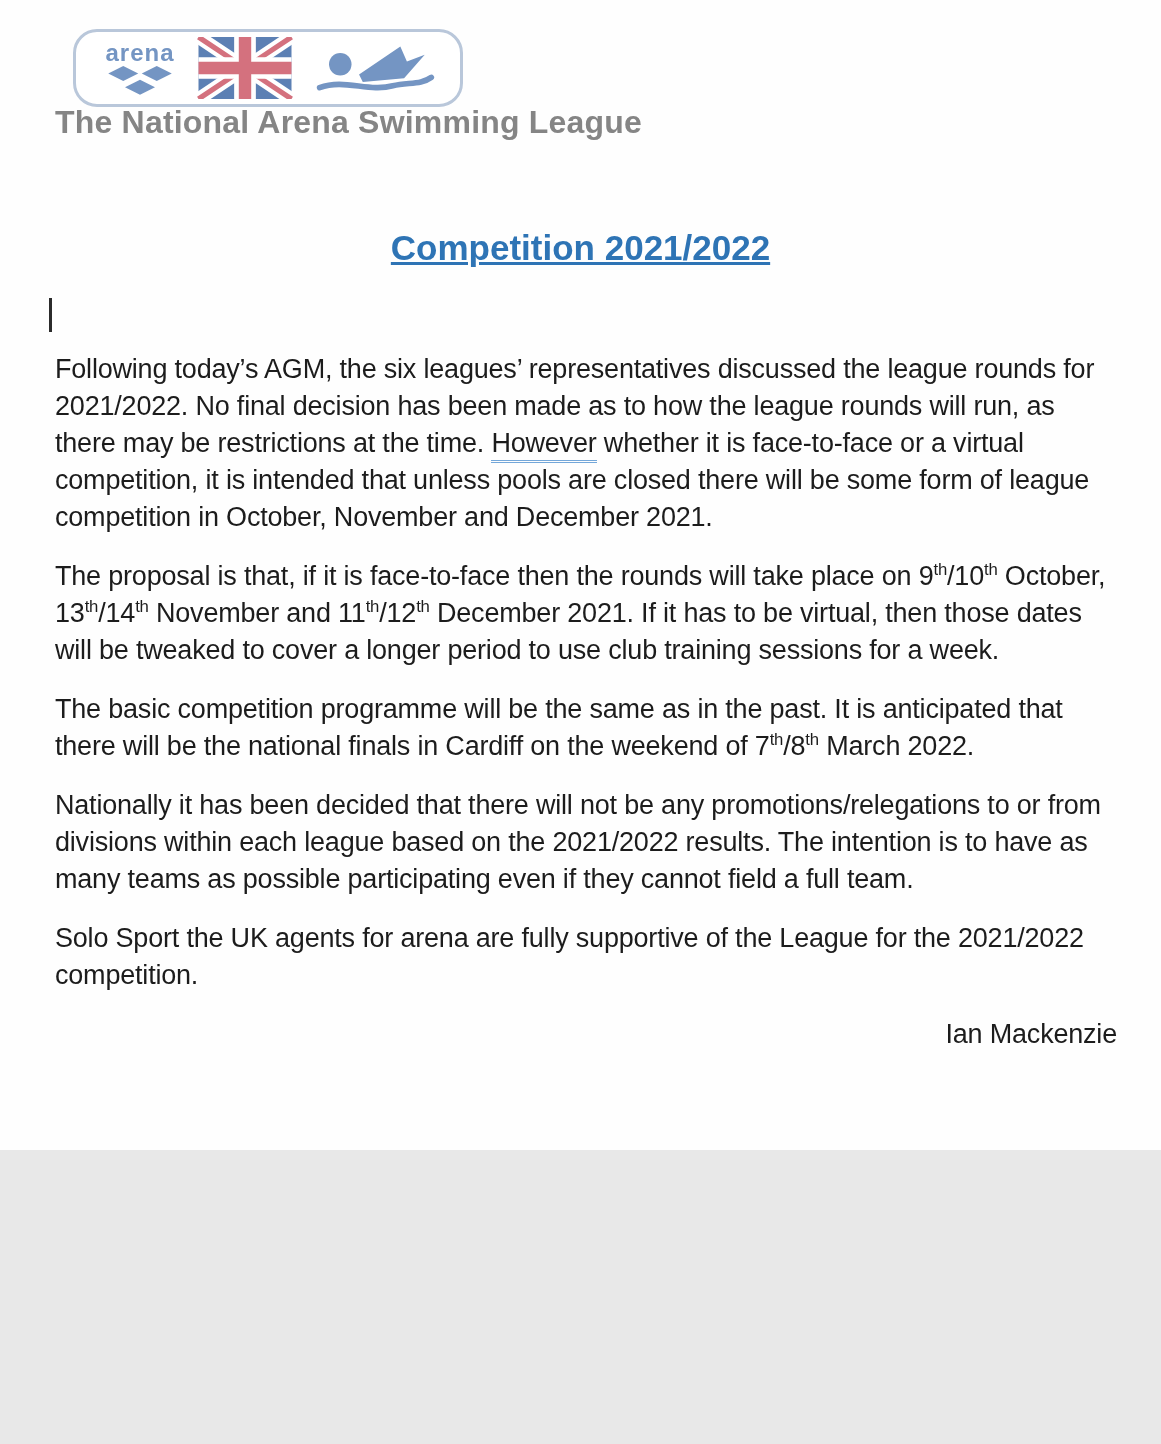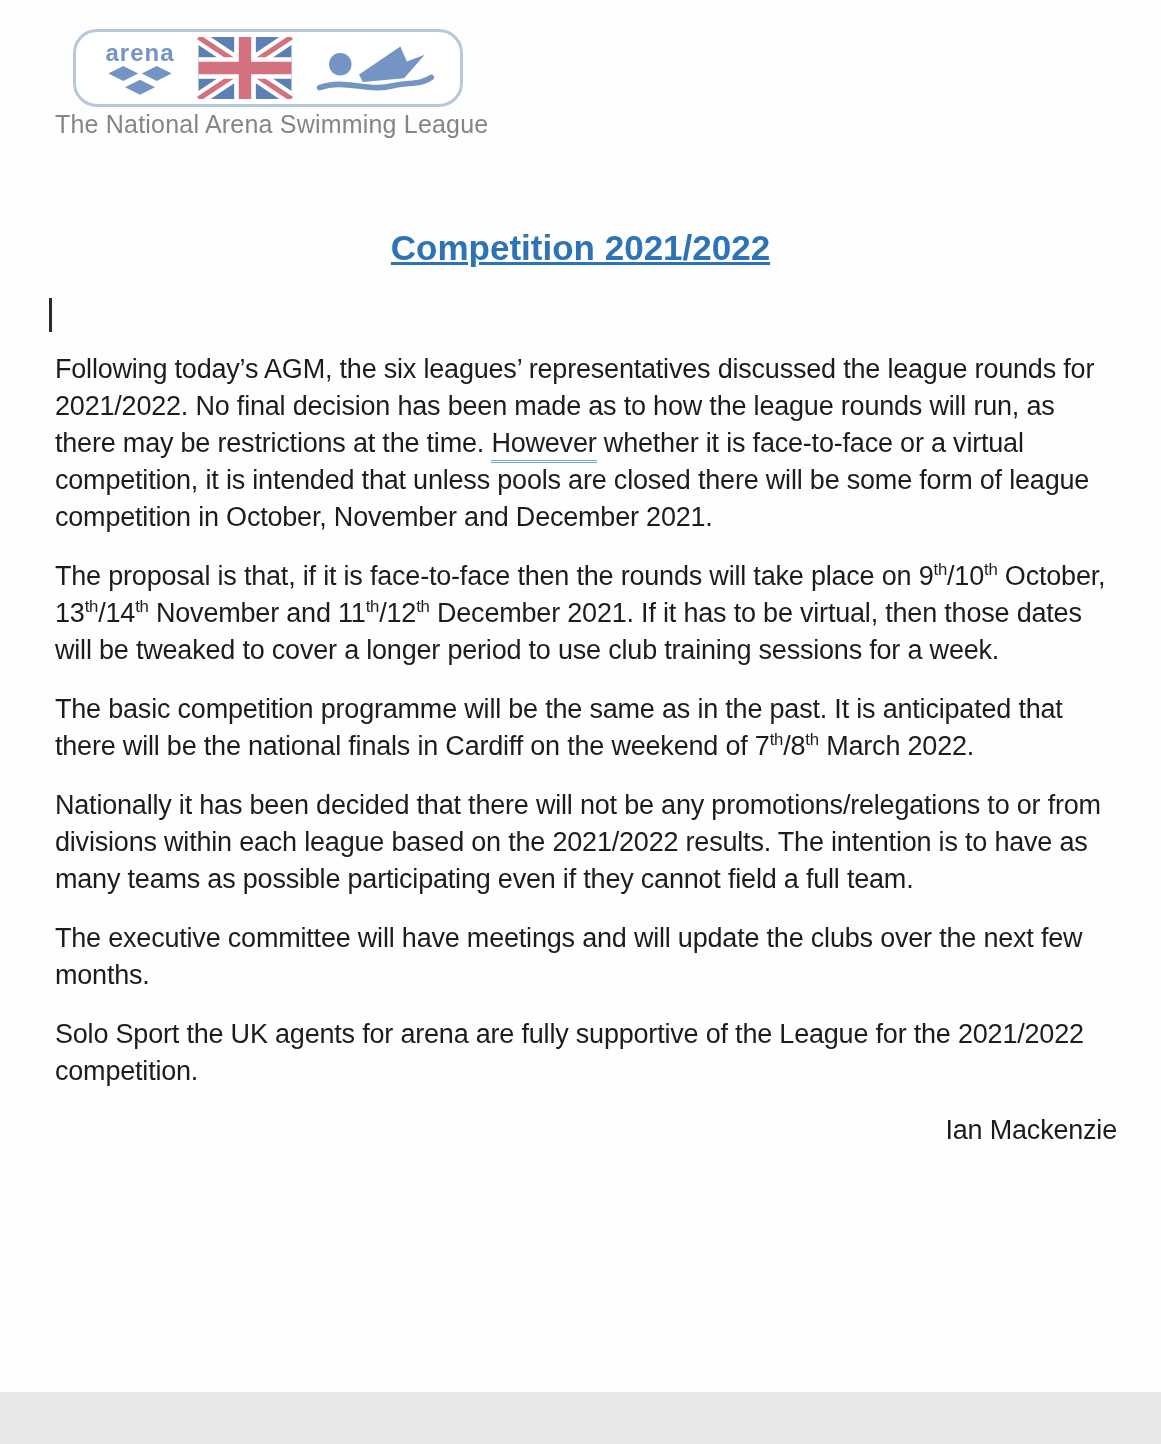"arena" .page { height: 1392px -> 1150px }
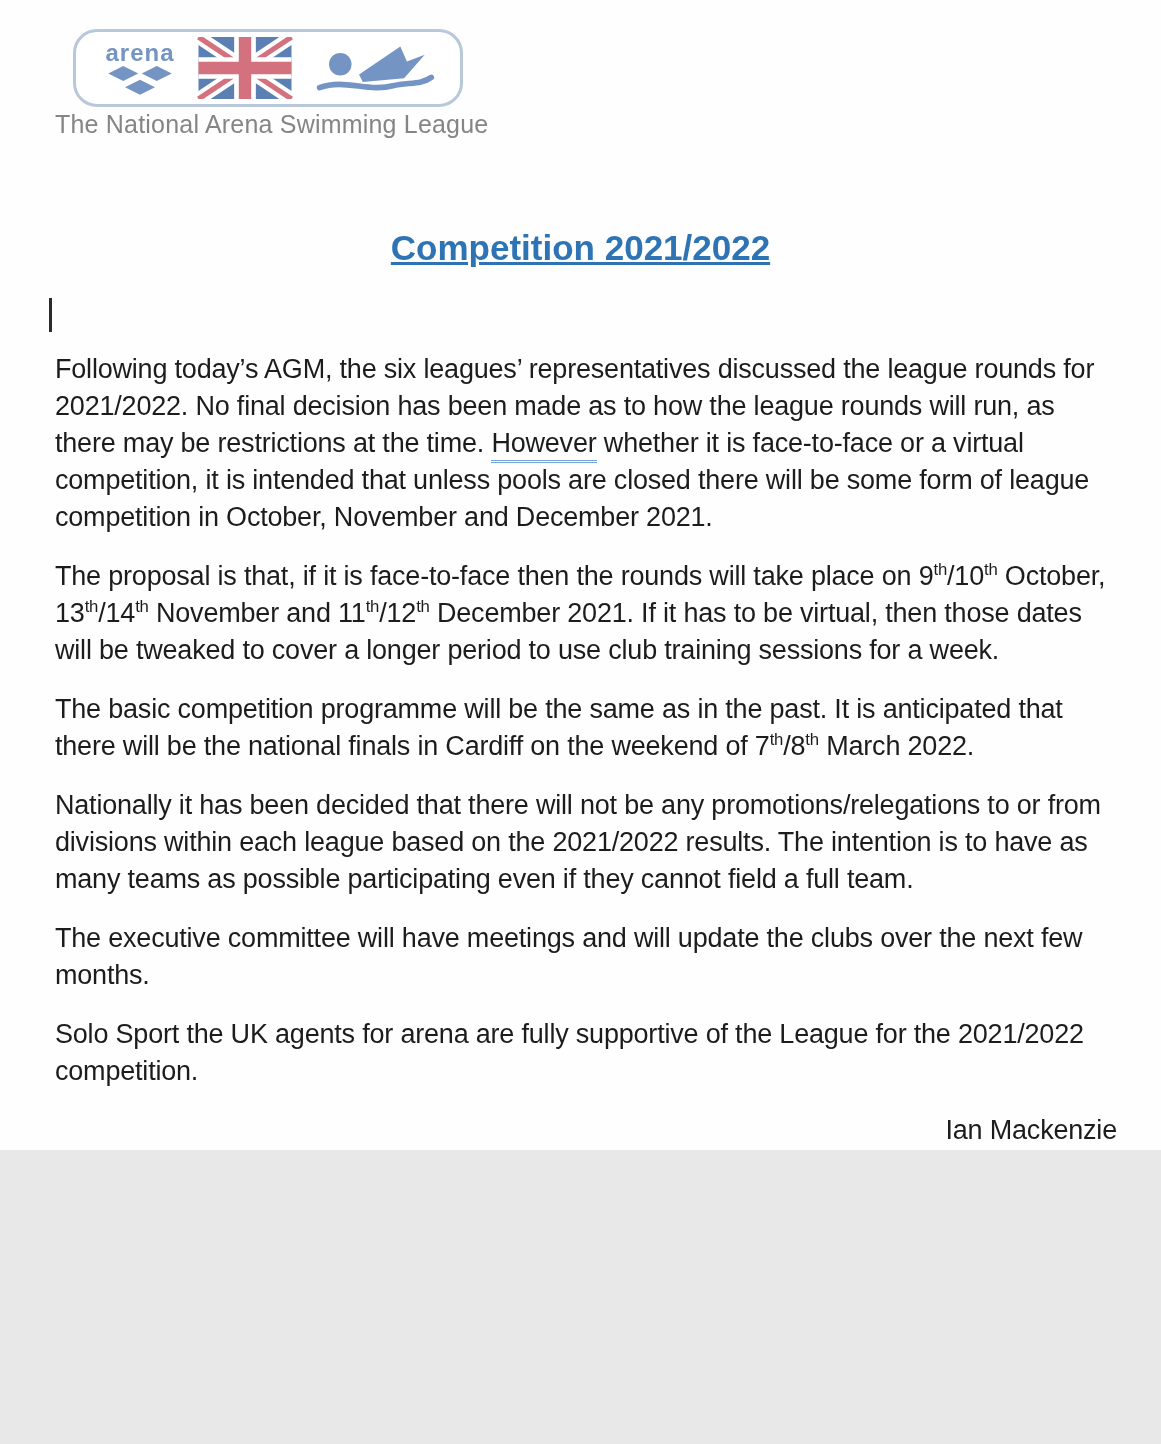"The National Arena Swimming League" .org-name { font-size: 25px -> 32px; font-weight: normal -> bold; top: 110px -> 104px }
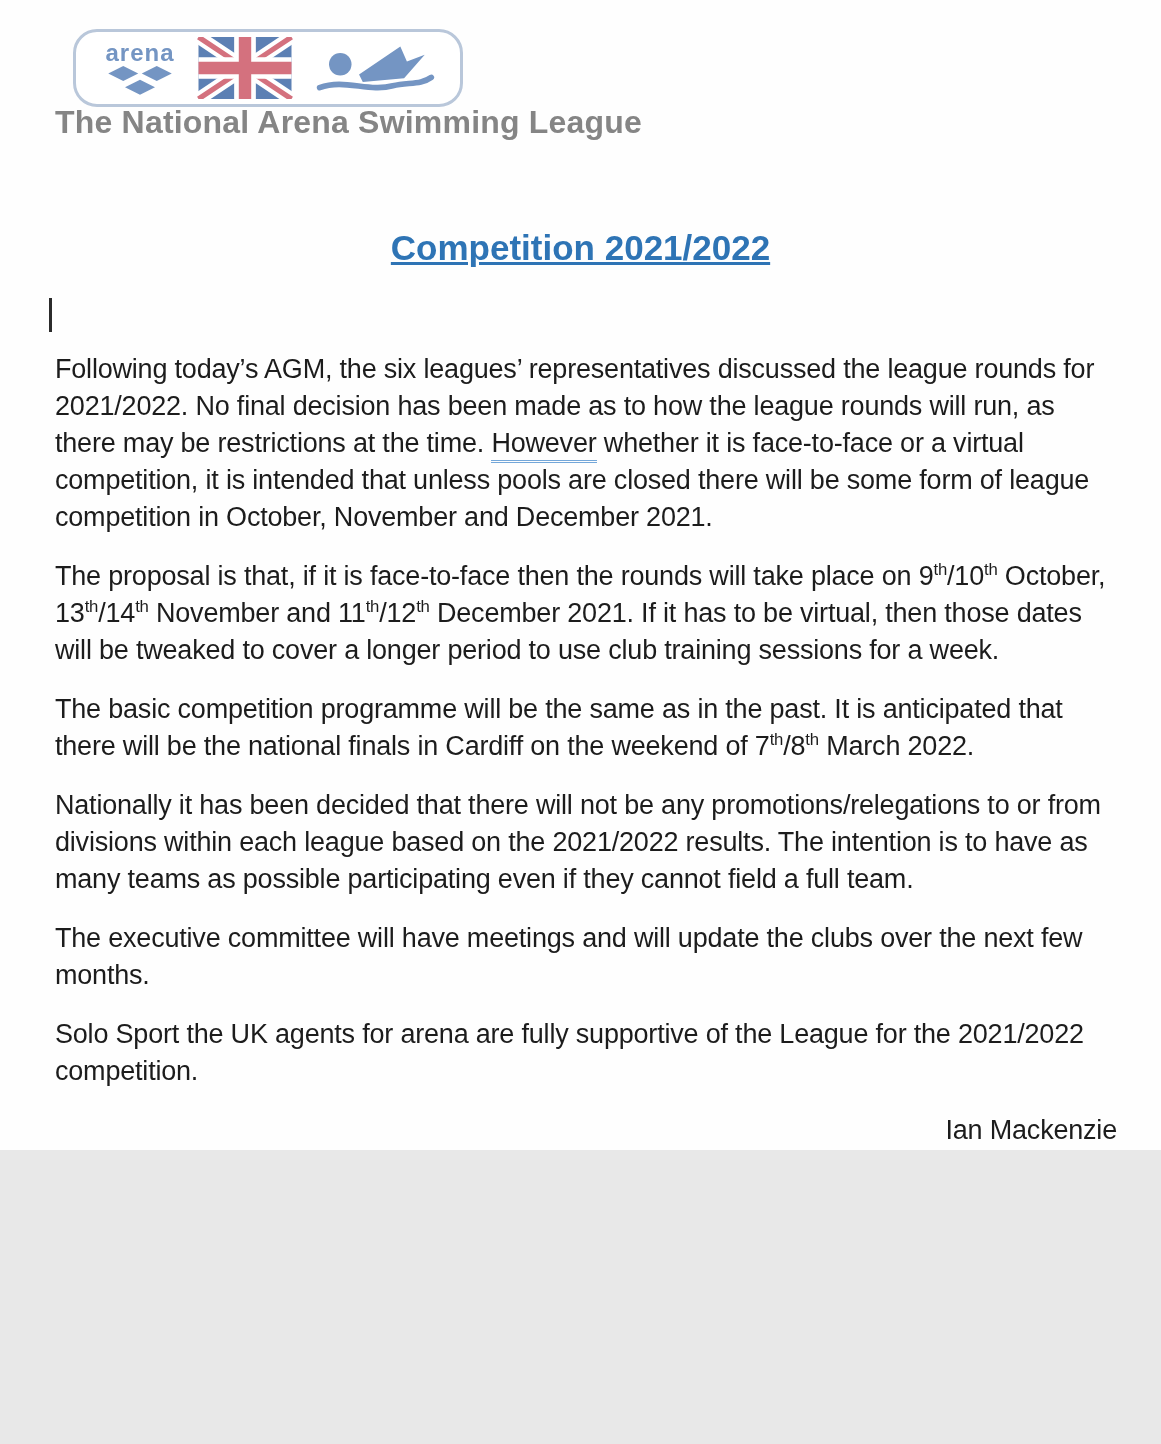"The executive committee will have" p.para { html: <p><span>The executive committee will have meetings and will update the clubs over the next few months.</span></p> -> none }
